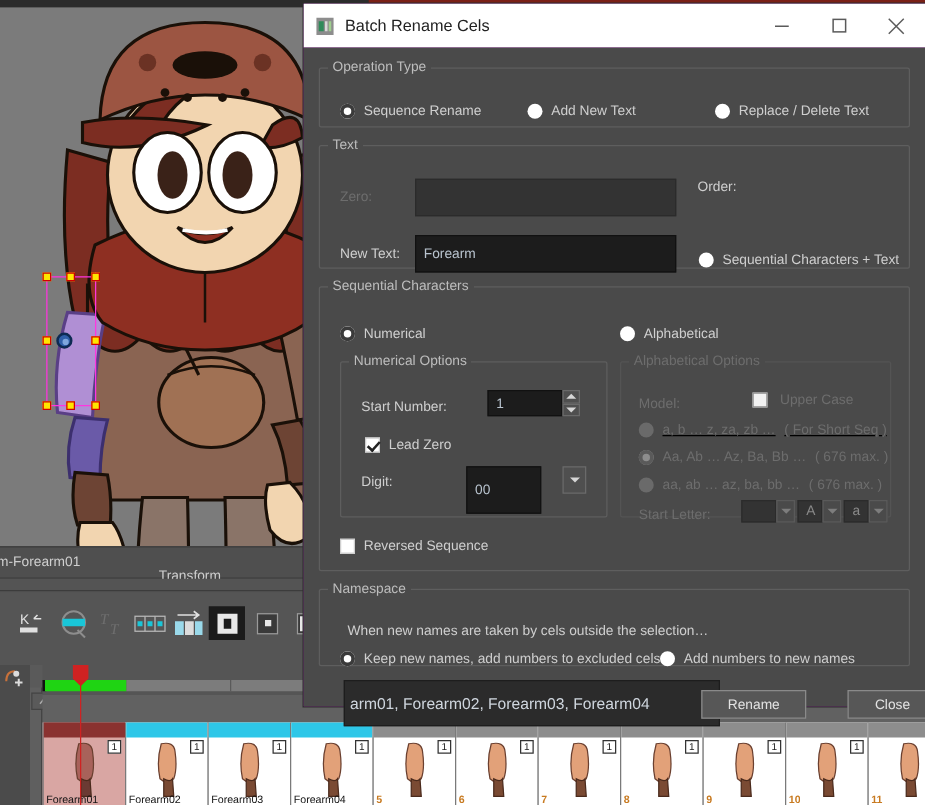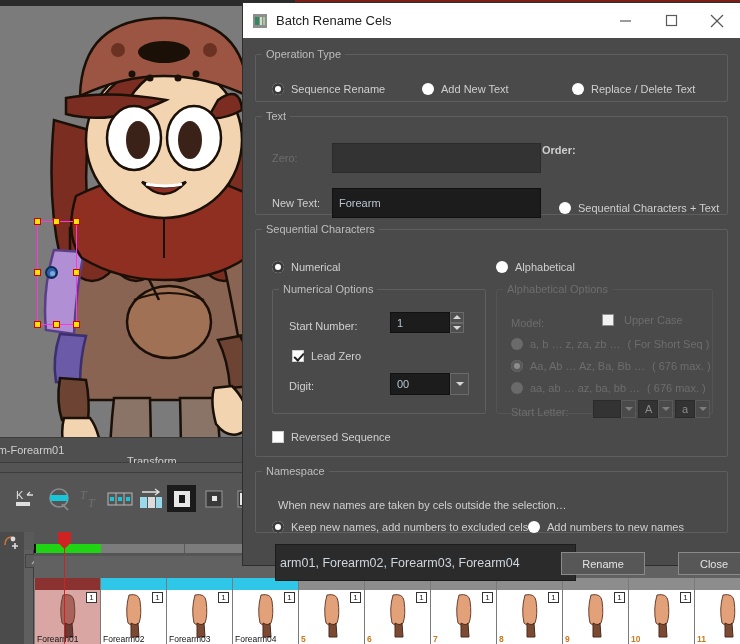"Order:" span.lbl { font-weight: bold -> none; left: 286px -> 302px }
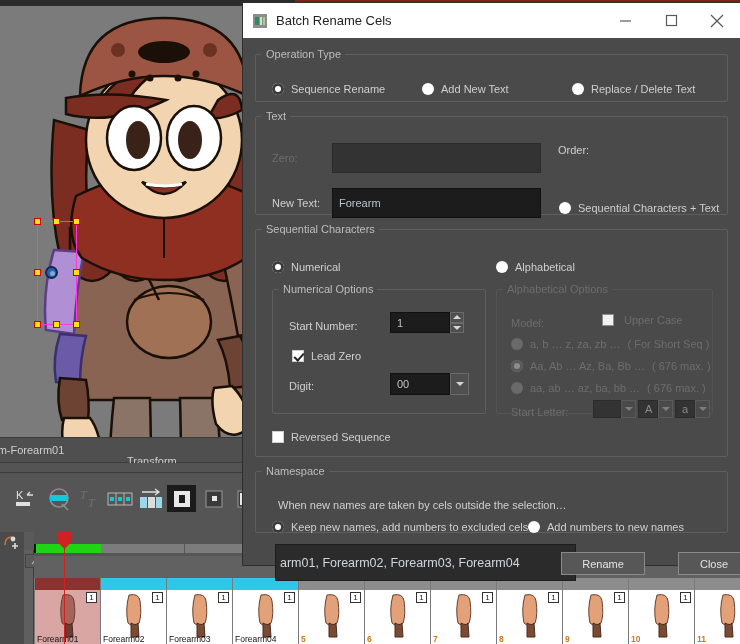"a, b … z, za," div.radio { text-decoration: none -> underline }
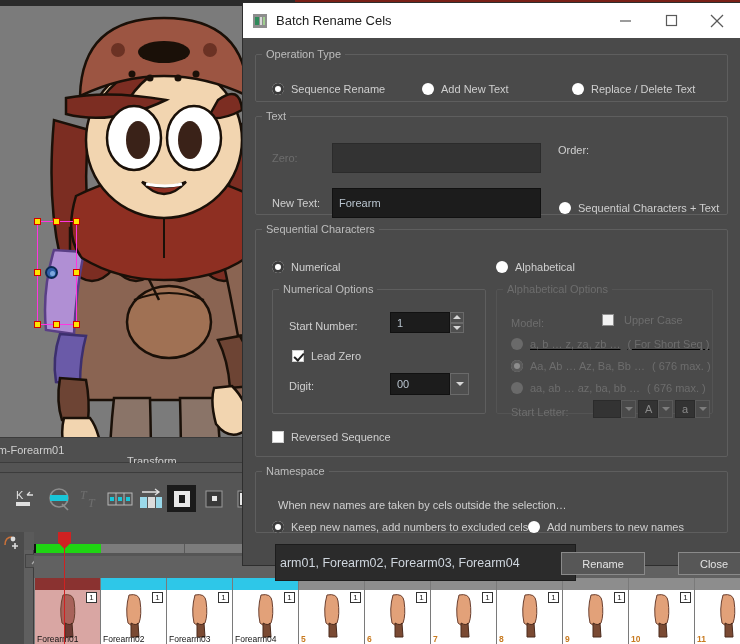"00" div.field { height: 22px -> 38px; left: 117px -> 100px }
